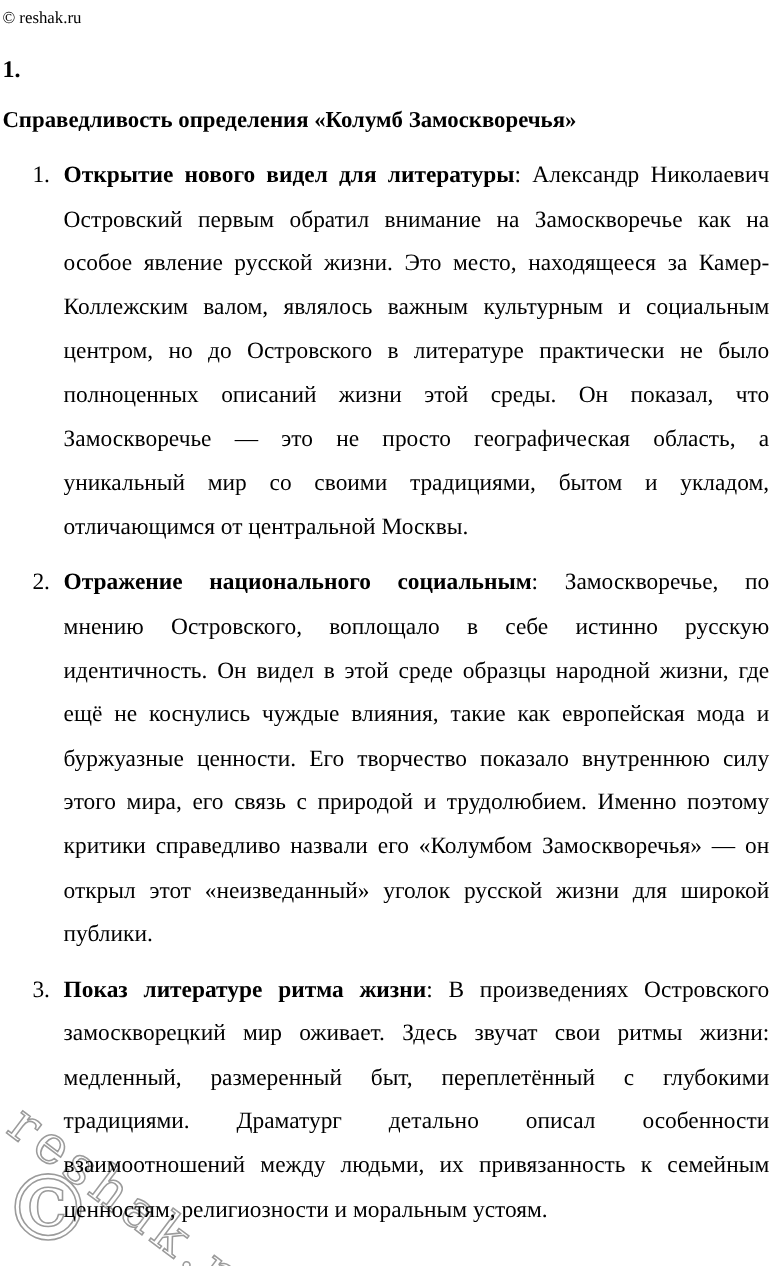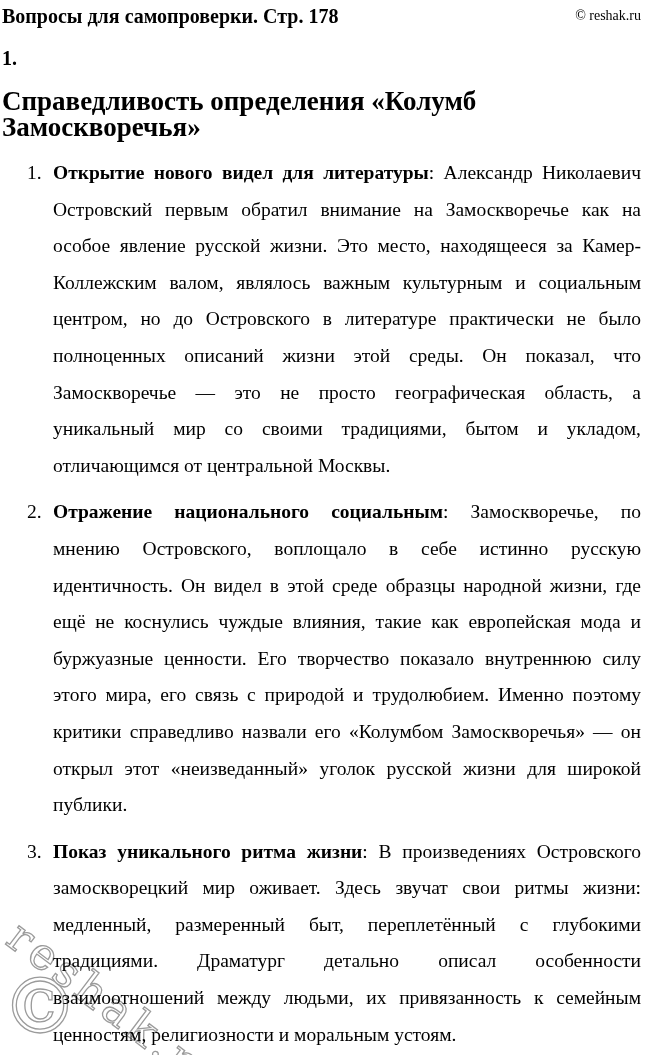"Вопросы для самопроверки. Стр. 178" div.doc-title { html: <div>Вопросы для самопроверки. Стр. 178</div> -> none }
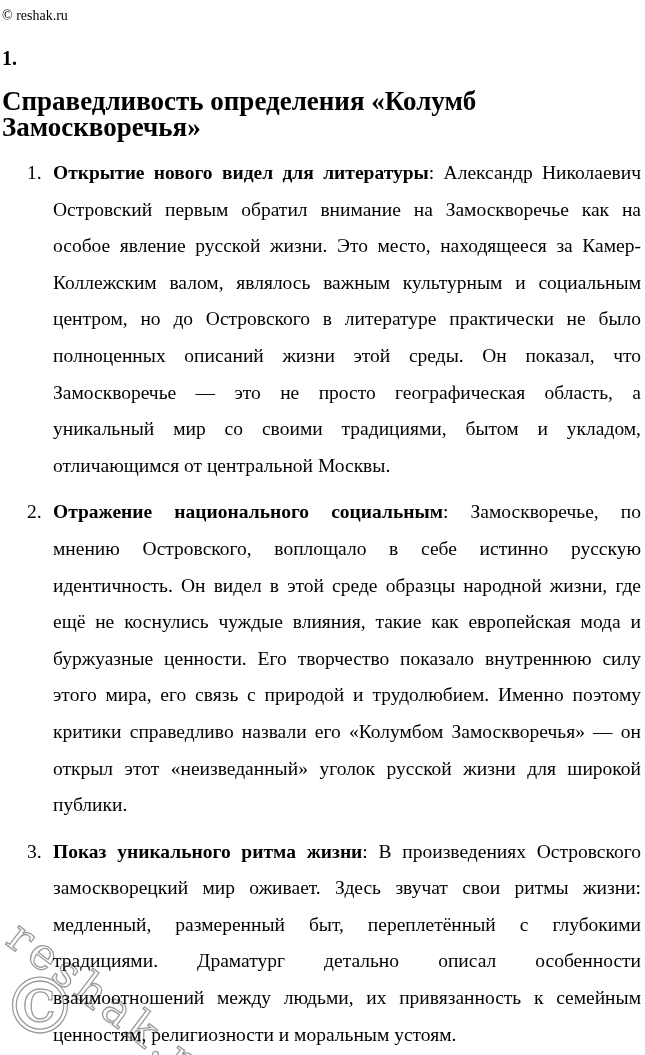"Справедливость определения «Колумб" .section-heading { font-size: 27px -> 19px }
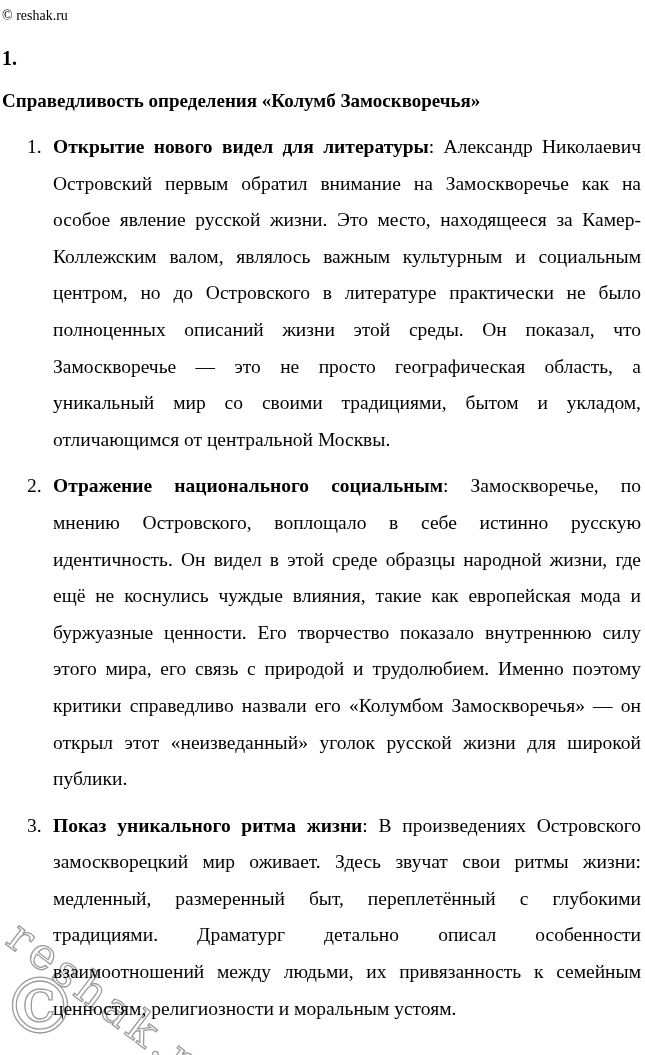"Показ уникального ритма жизни" span.item-lead { text: уникального -> литературе }
